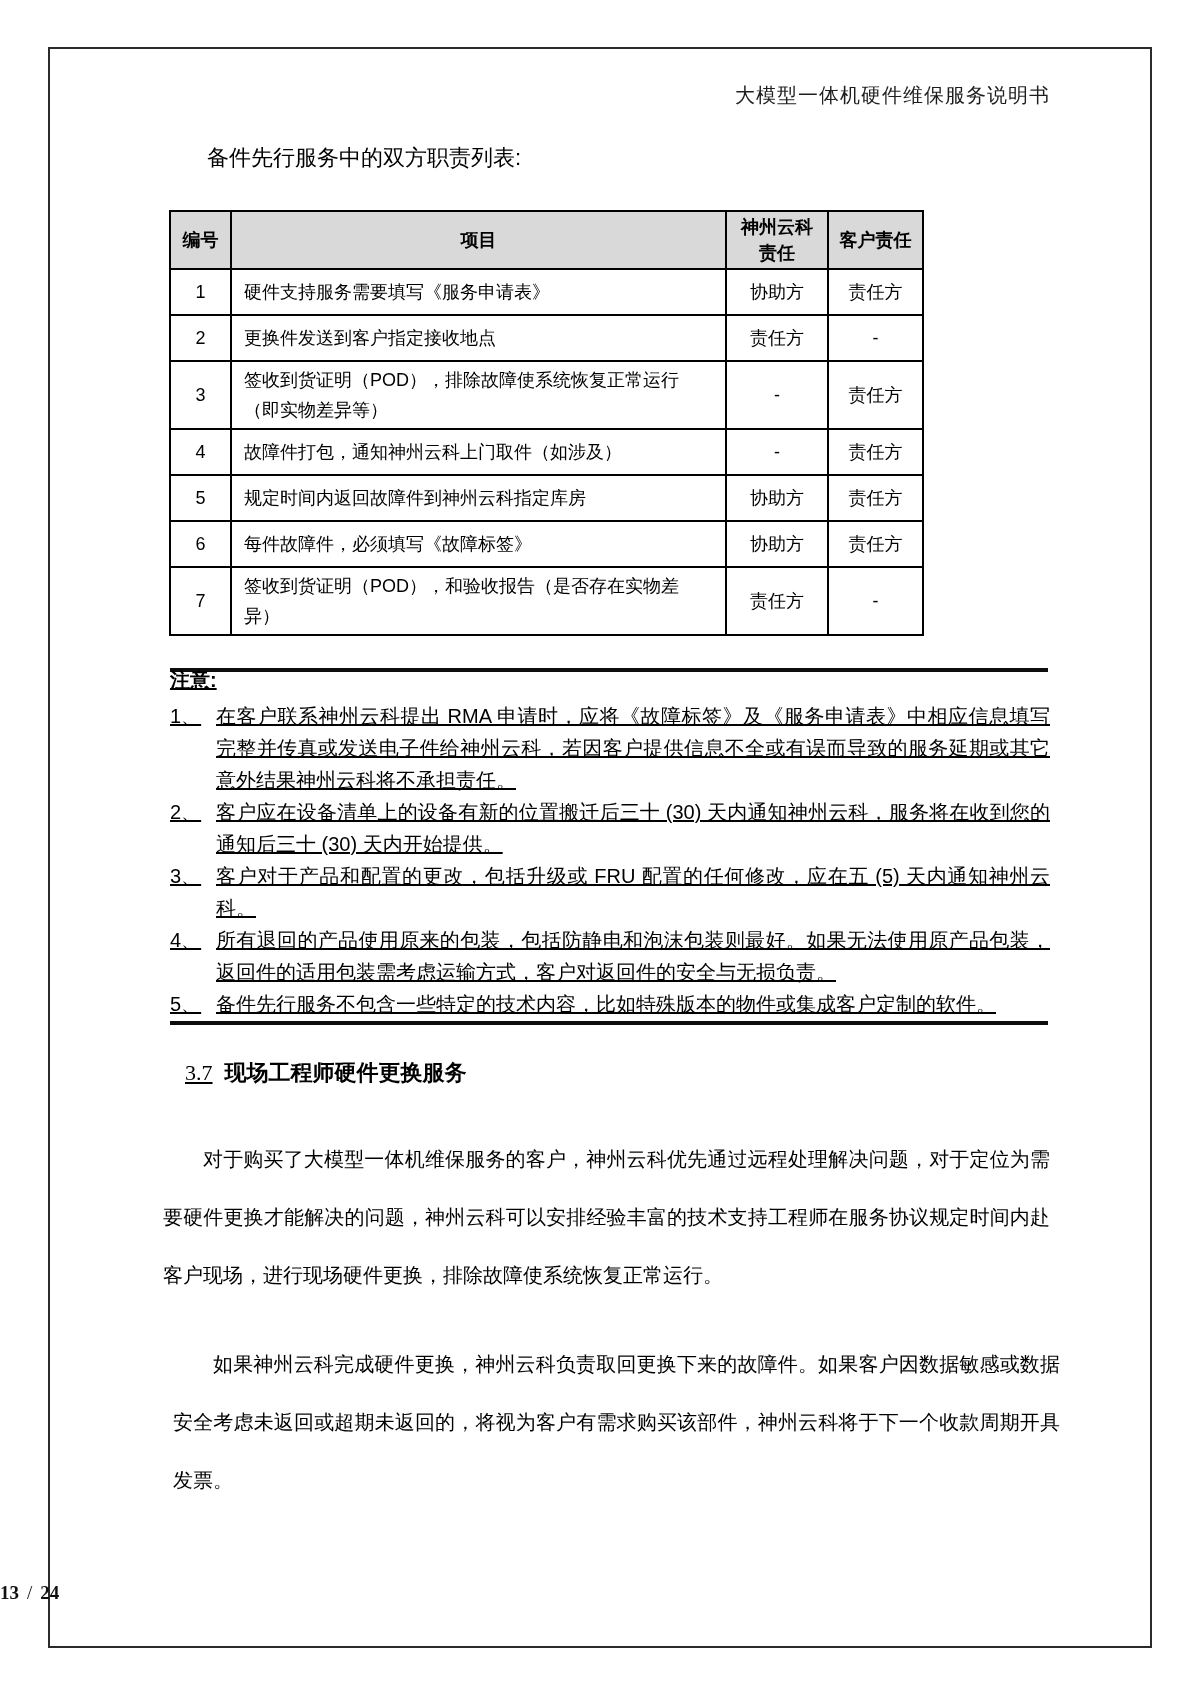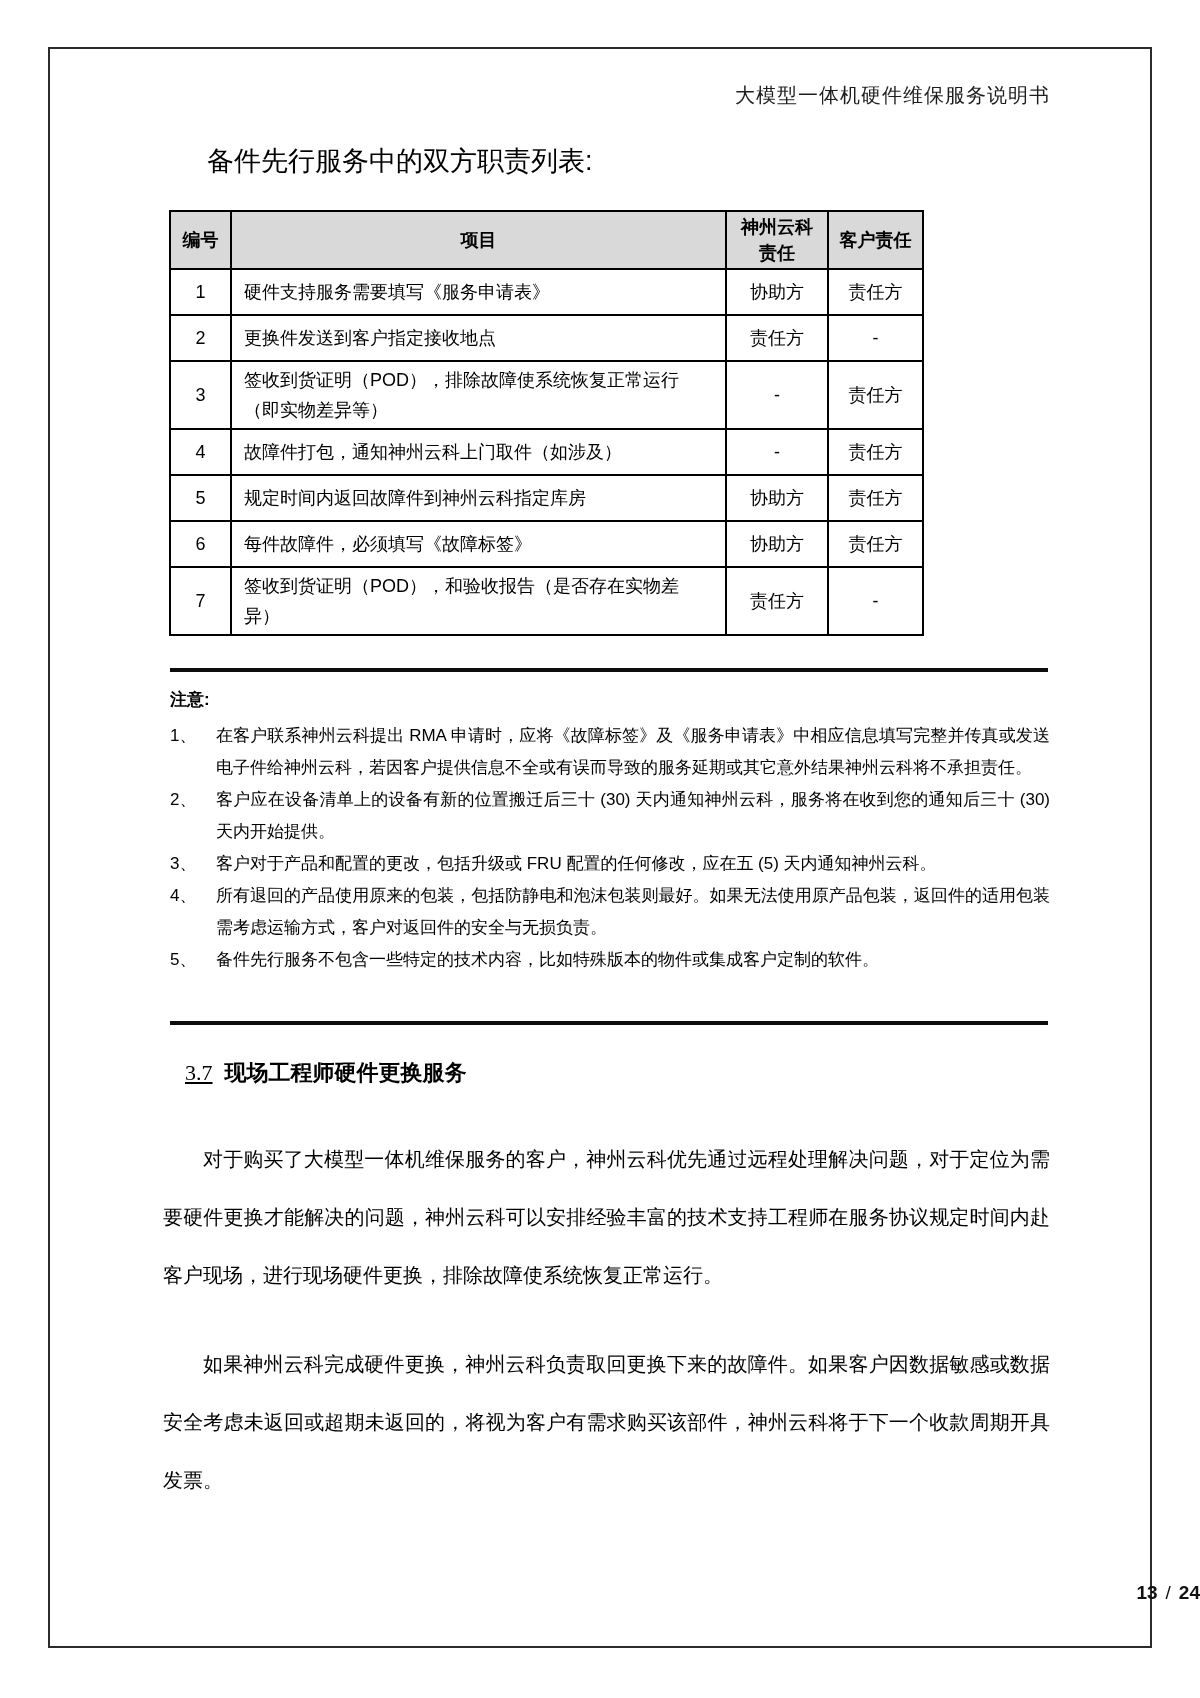"备件先行服务中的双方职责列表:" .intro-line { font-size: 27px -> 22px }
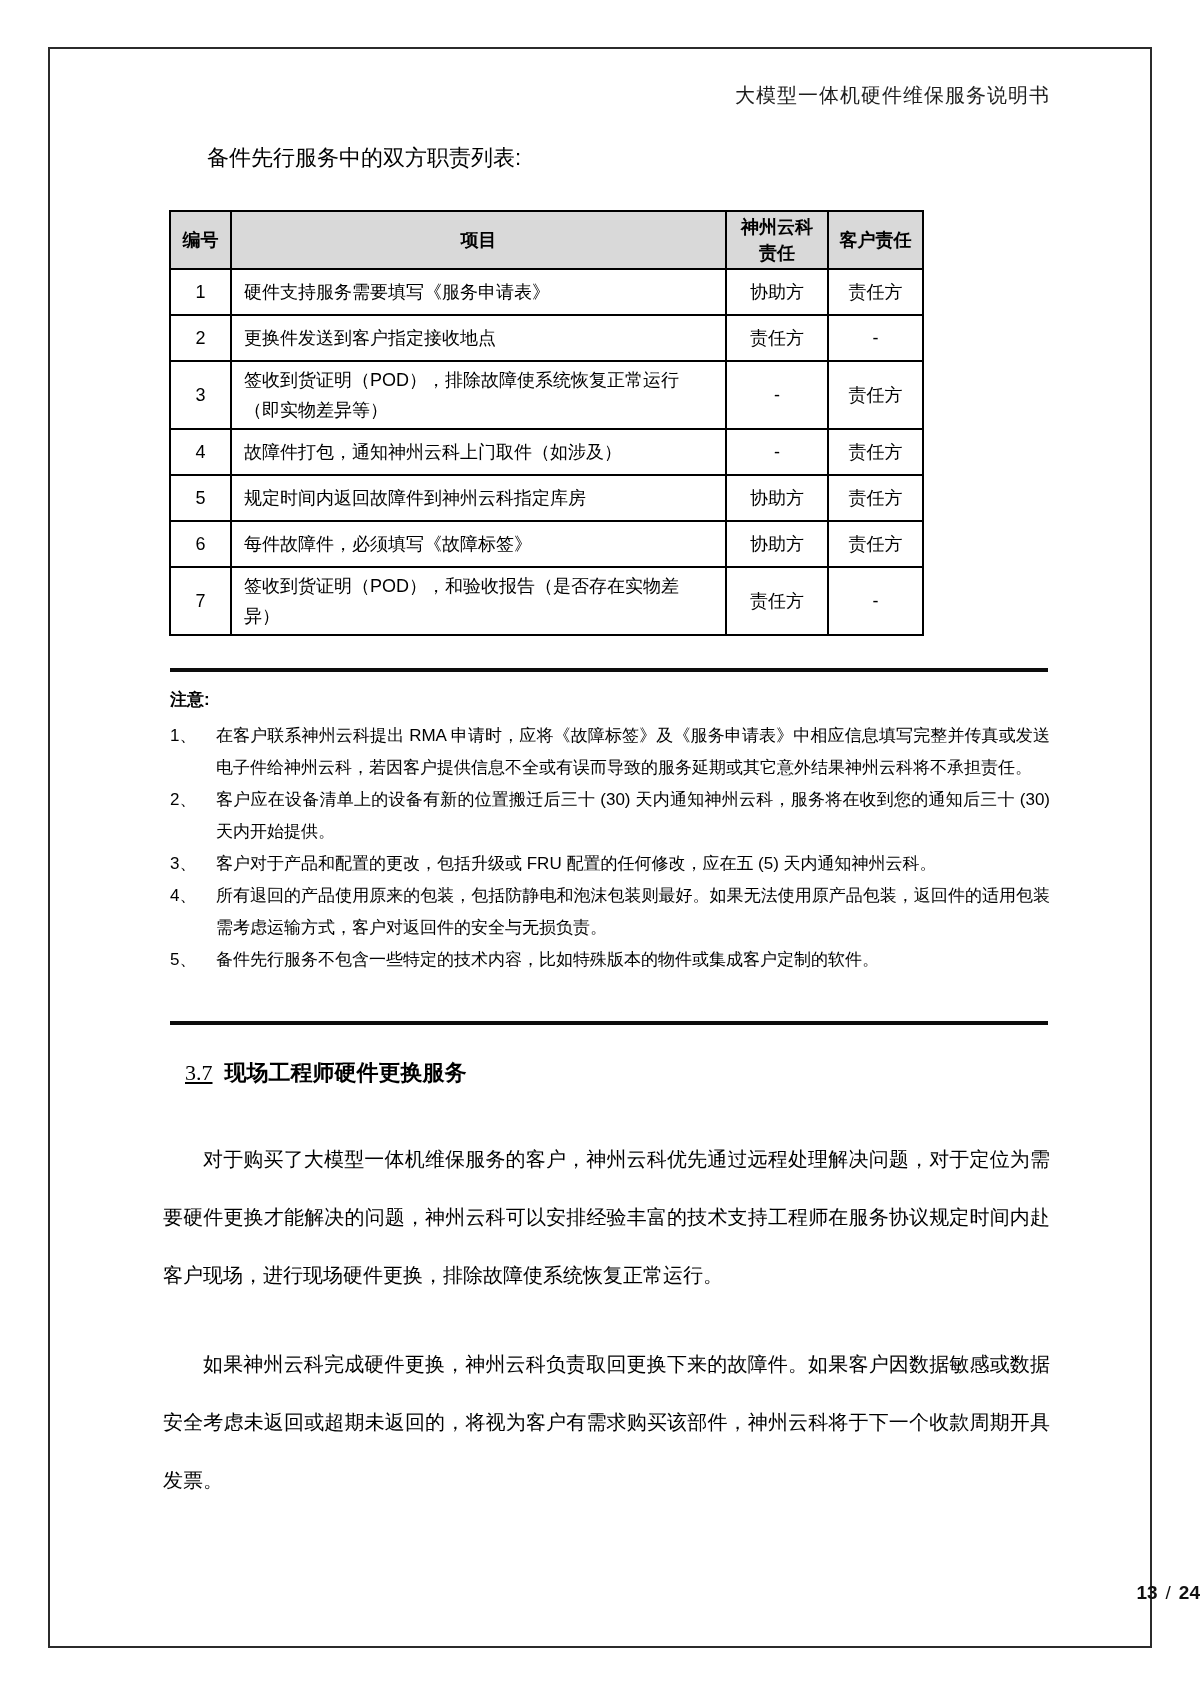"注意:" .notes { font-size: 17px -> 20px; text-decoration: none -> underline; top: 684px -> 664px }
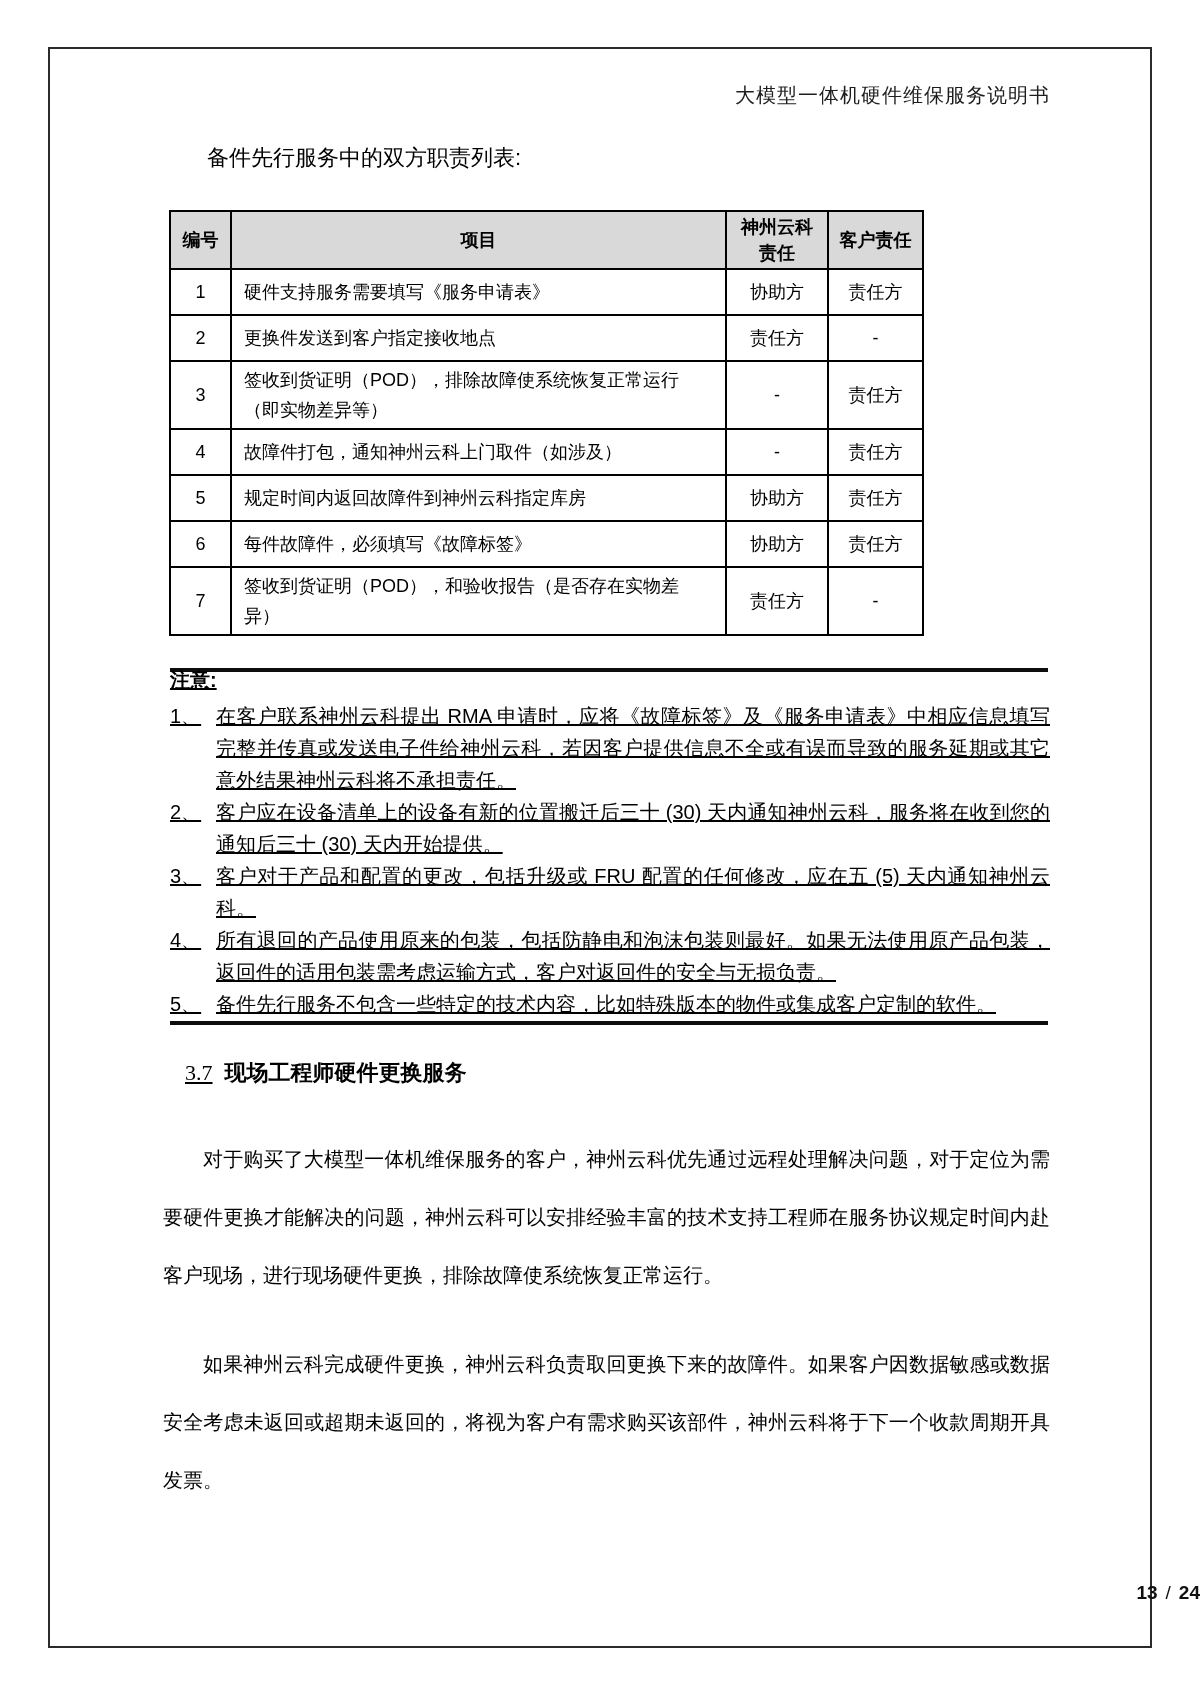"如果神州云科完成硬件更换，神州云科负责取回更换下来的故障件。如果客户因数据敏感或" .para-2 { margin-left: none -> 10px }
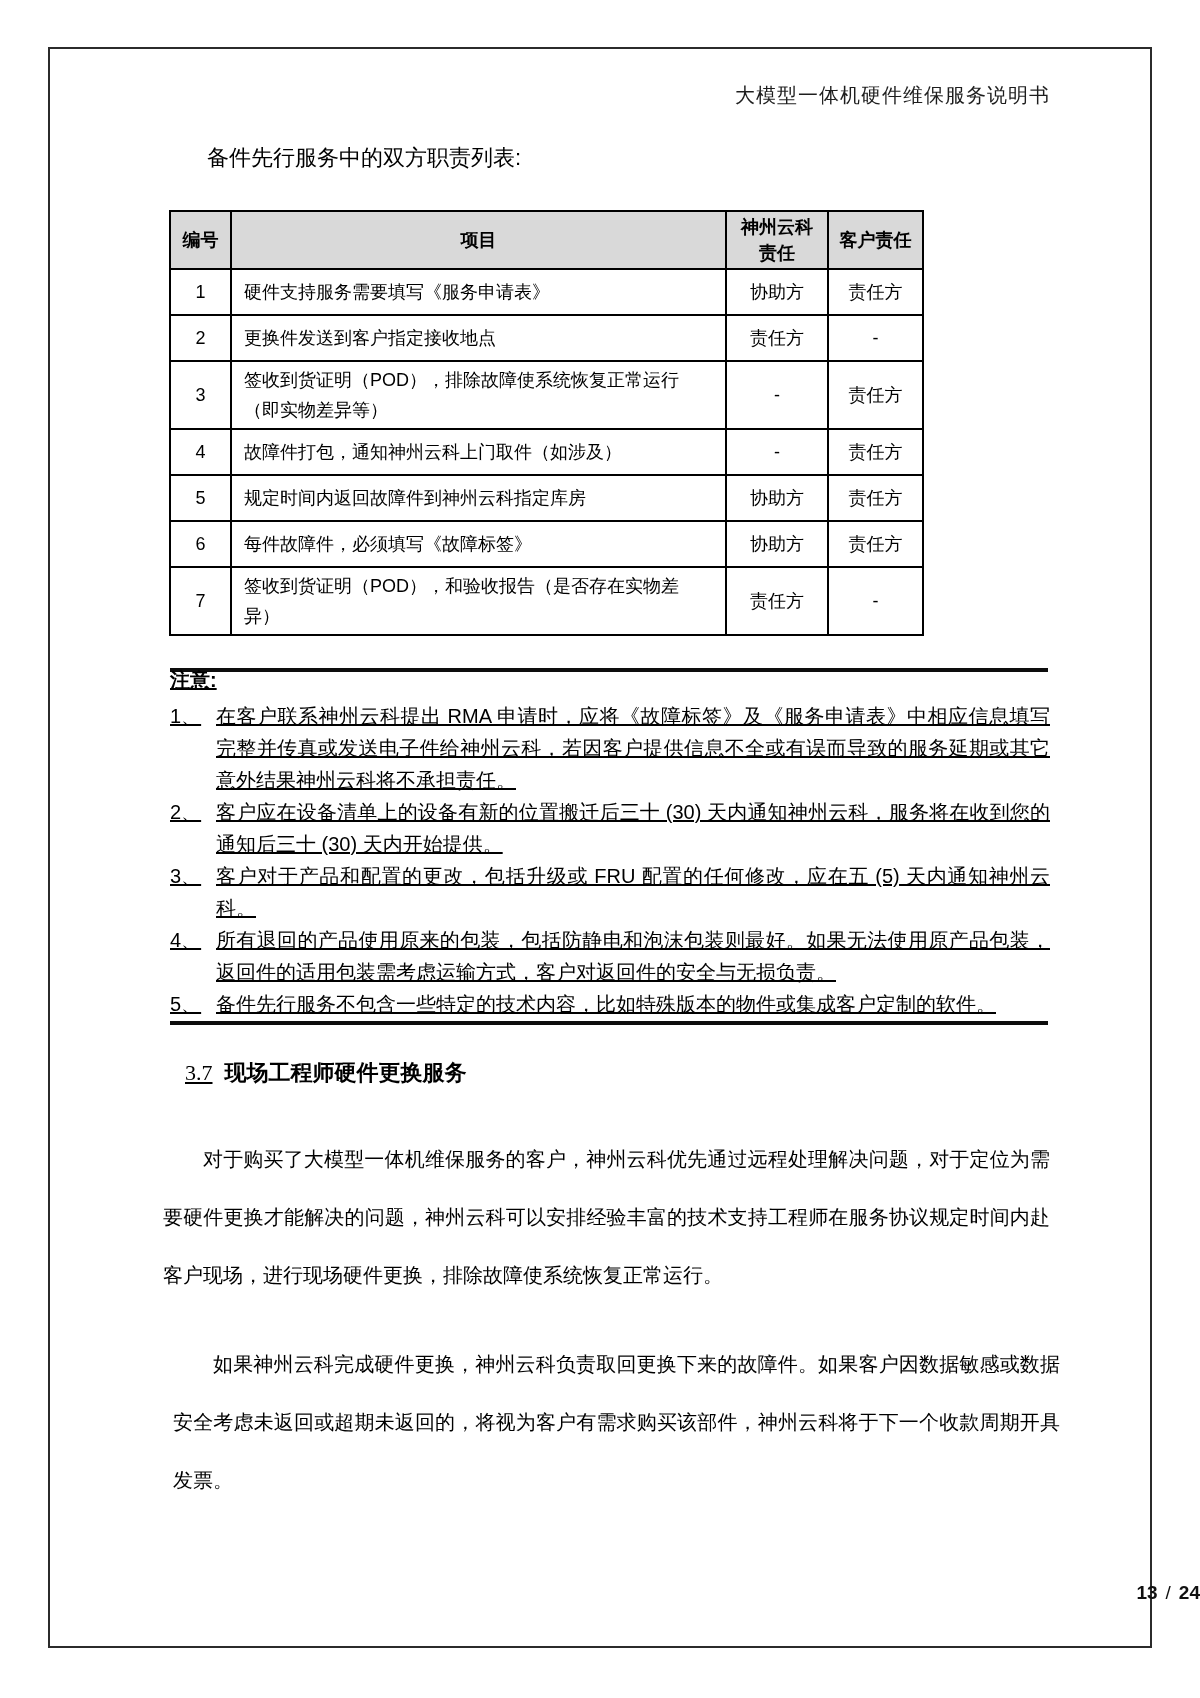"13 / 24" .doc-footer { font-family: Liberation Sans, sans-serif -> Liberation Serif, serif; padding-left: 28px -> none; text-align: right -> left }
